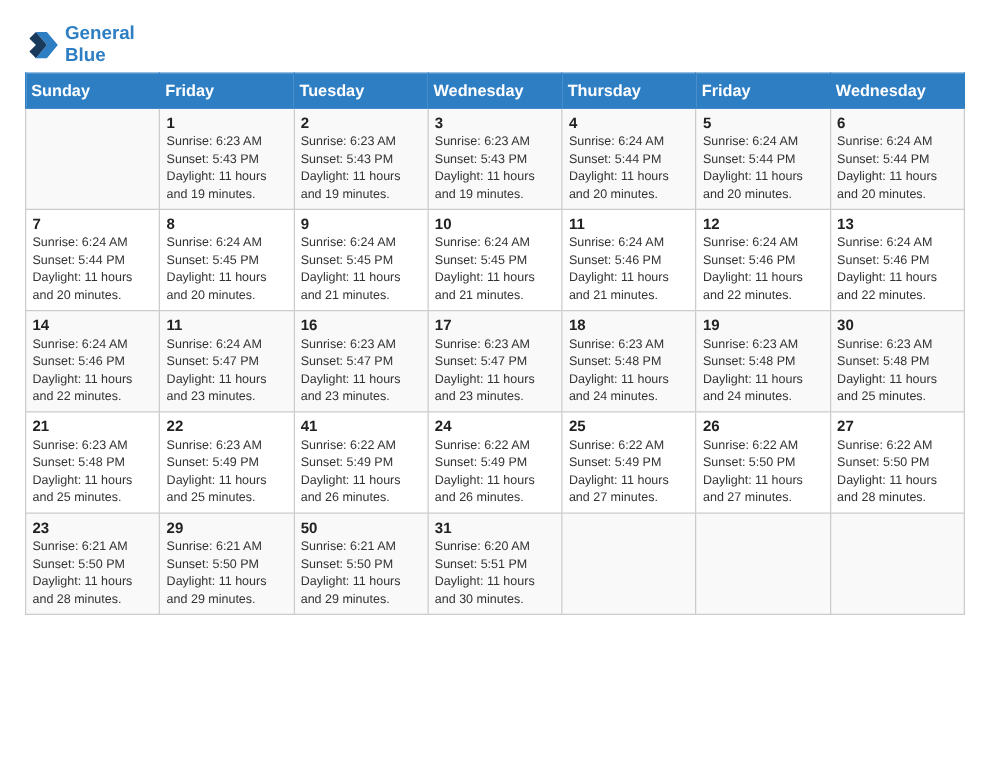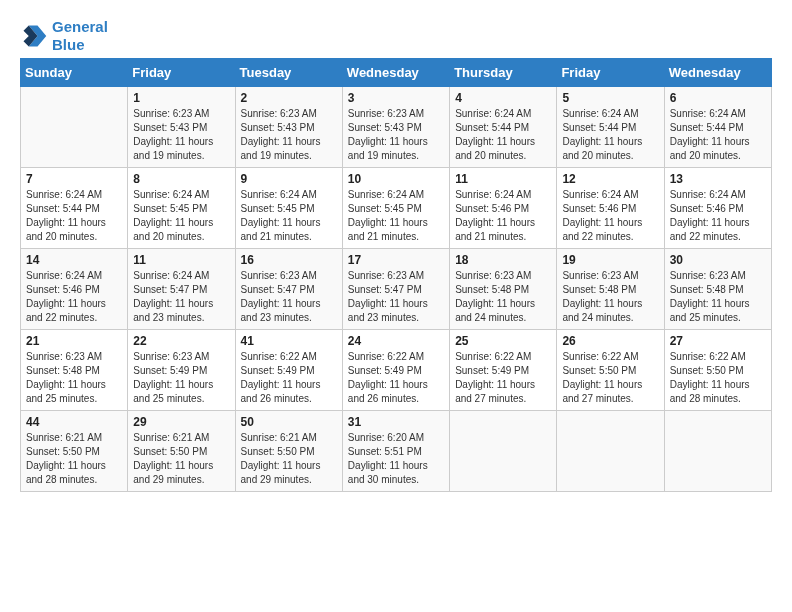"44" span.day-number { text: 44 -> 23 }
